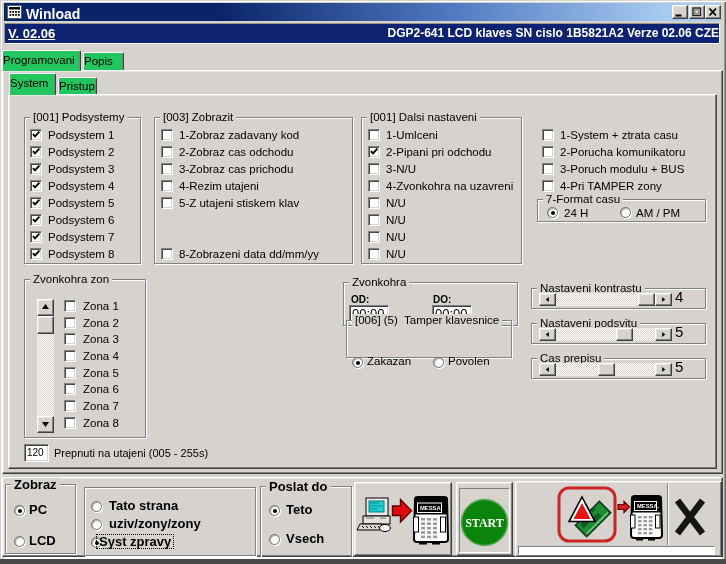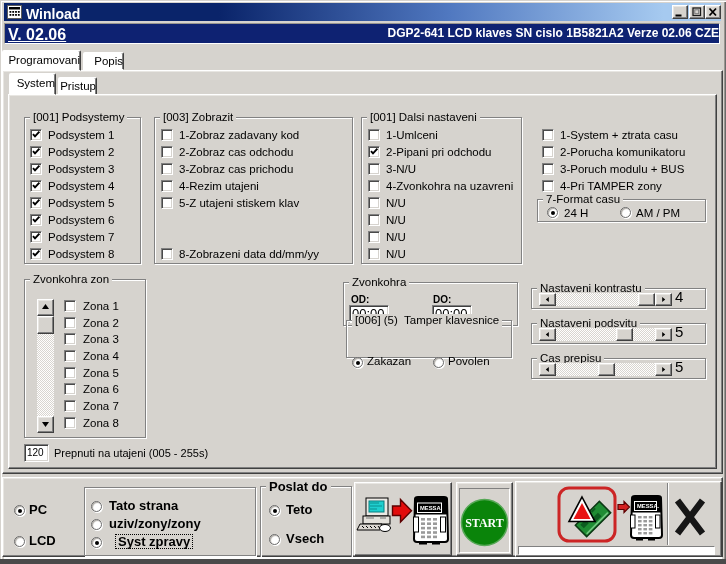"V. 02.06" .navy .ver { font-size: 16px -> 13px }
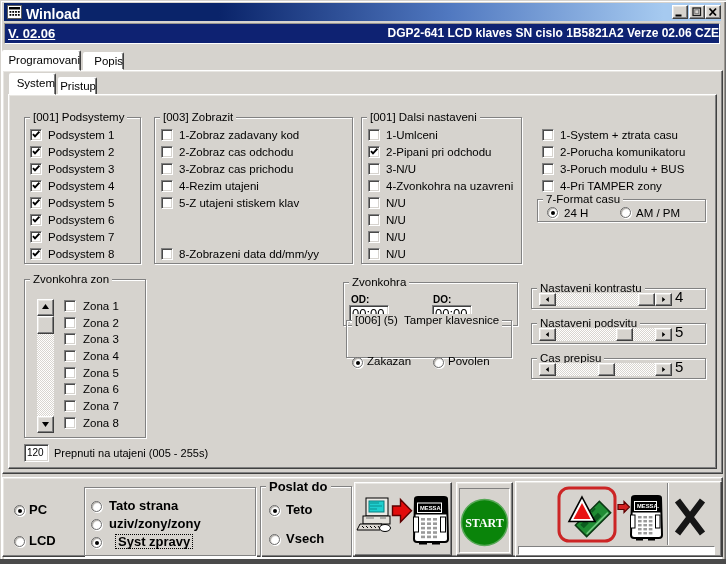"Programovani" .tab { background: #ffffff -> #22c55e; text-align: right -> left }
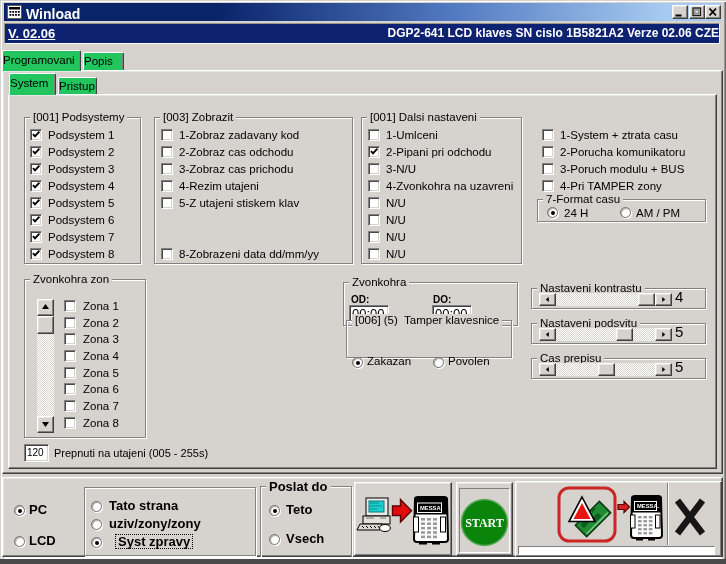"Zobraz" div.grp { html: none -> <div> <span>Zobraz</span> </div> }
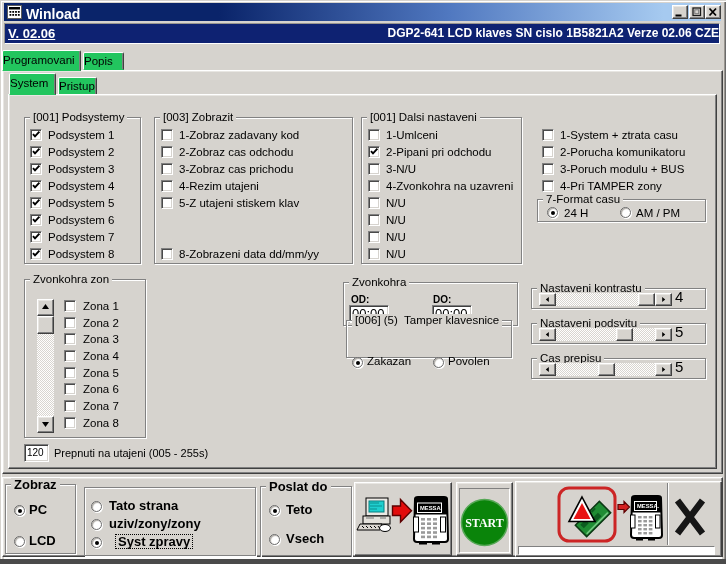"Syst zpravy" span.lbl { left: 116px -> 97px }
